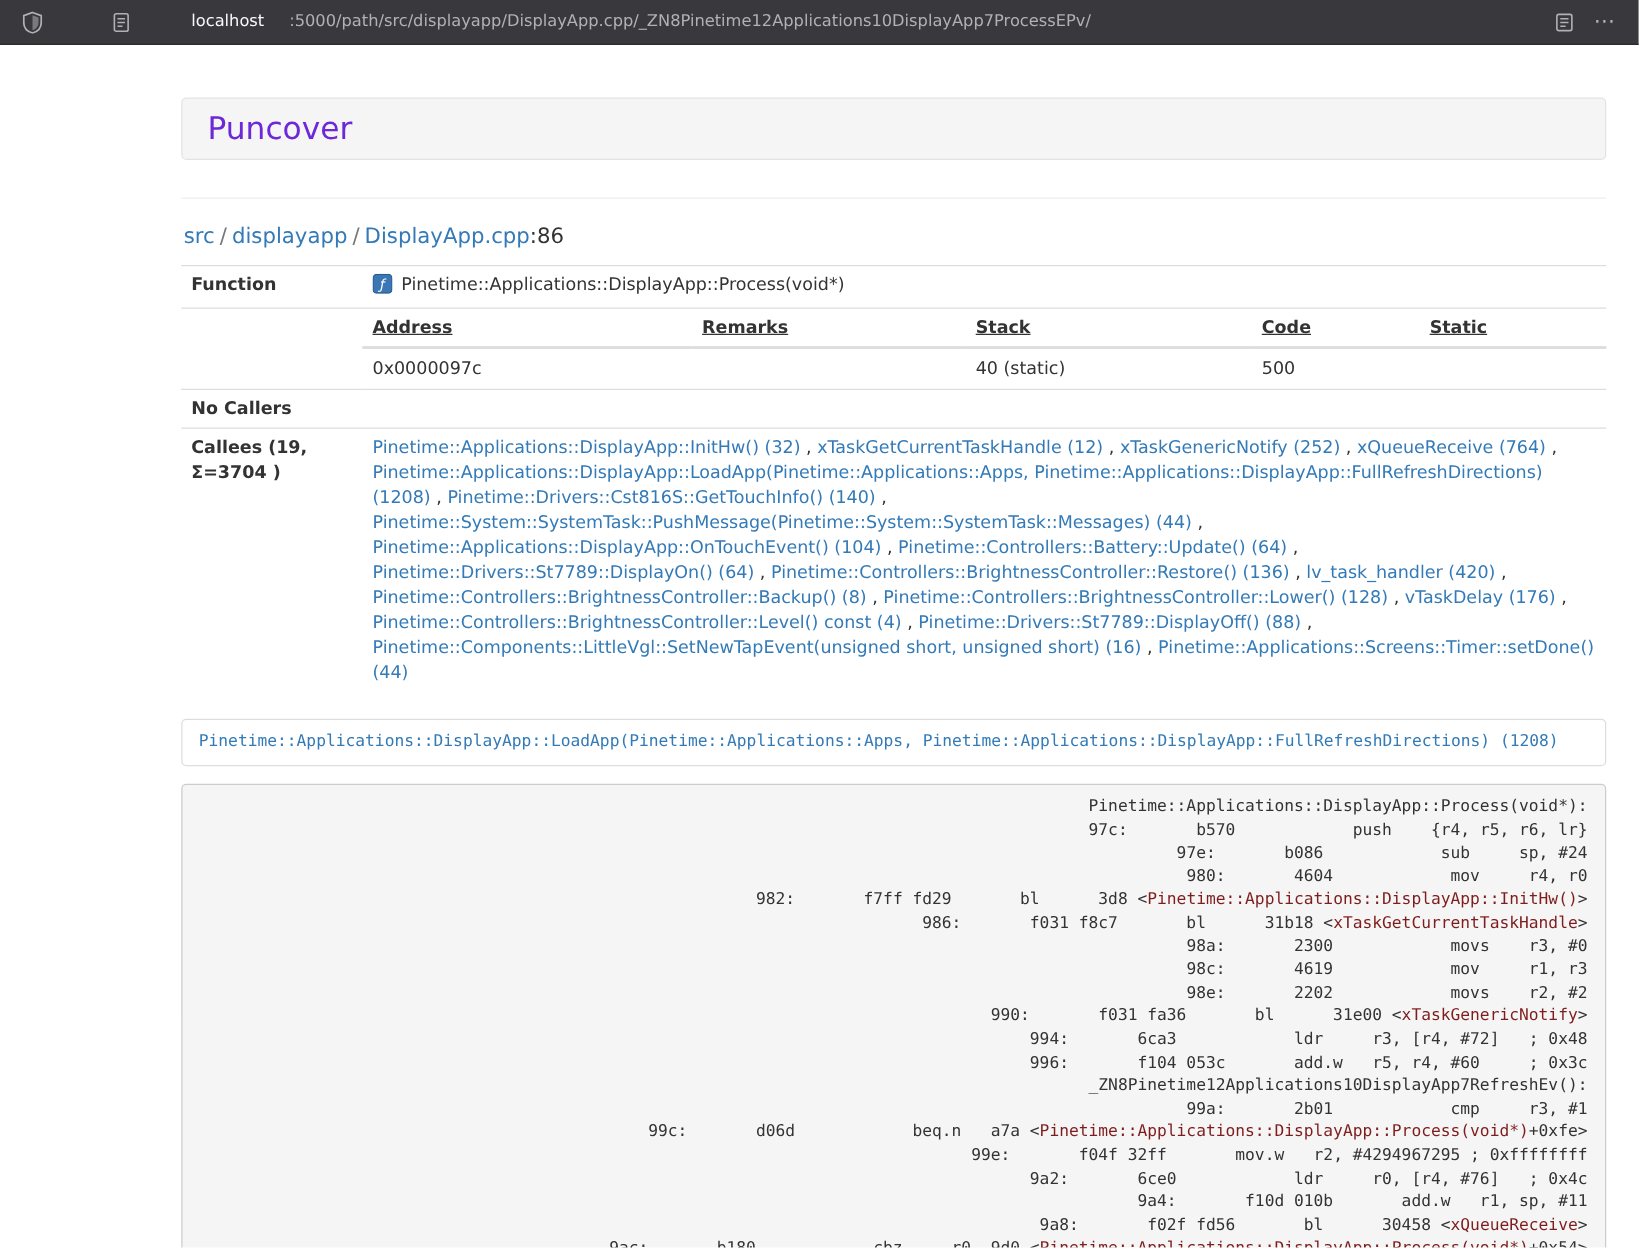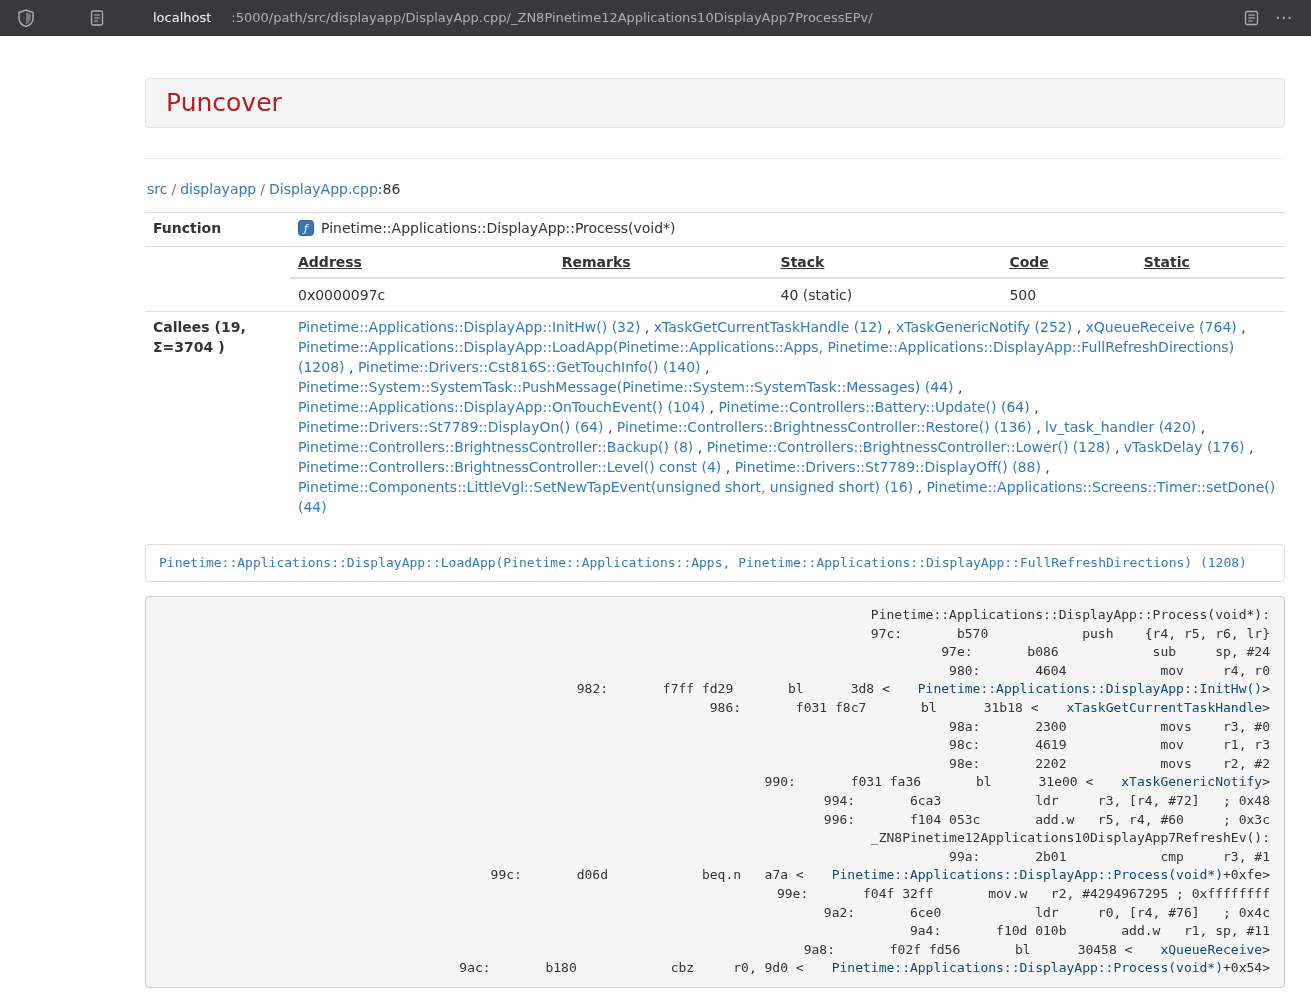"Puncover" .hero { color: #b91c1c -> #6d28d9 }
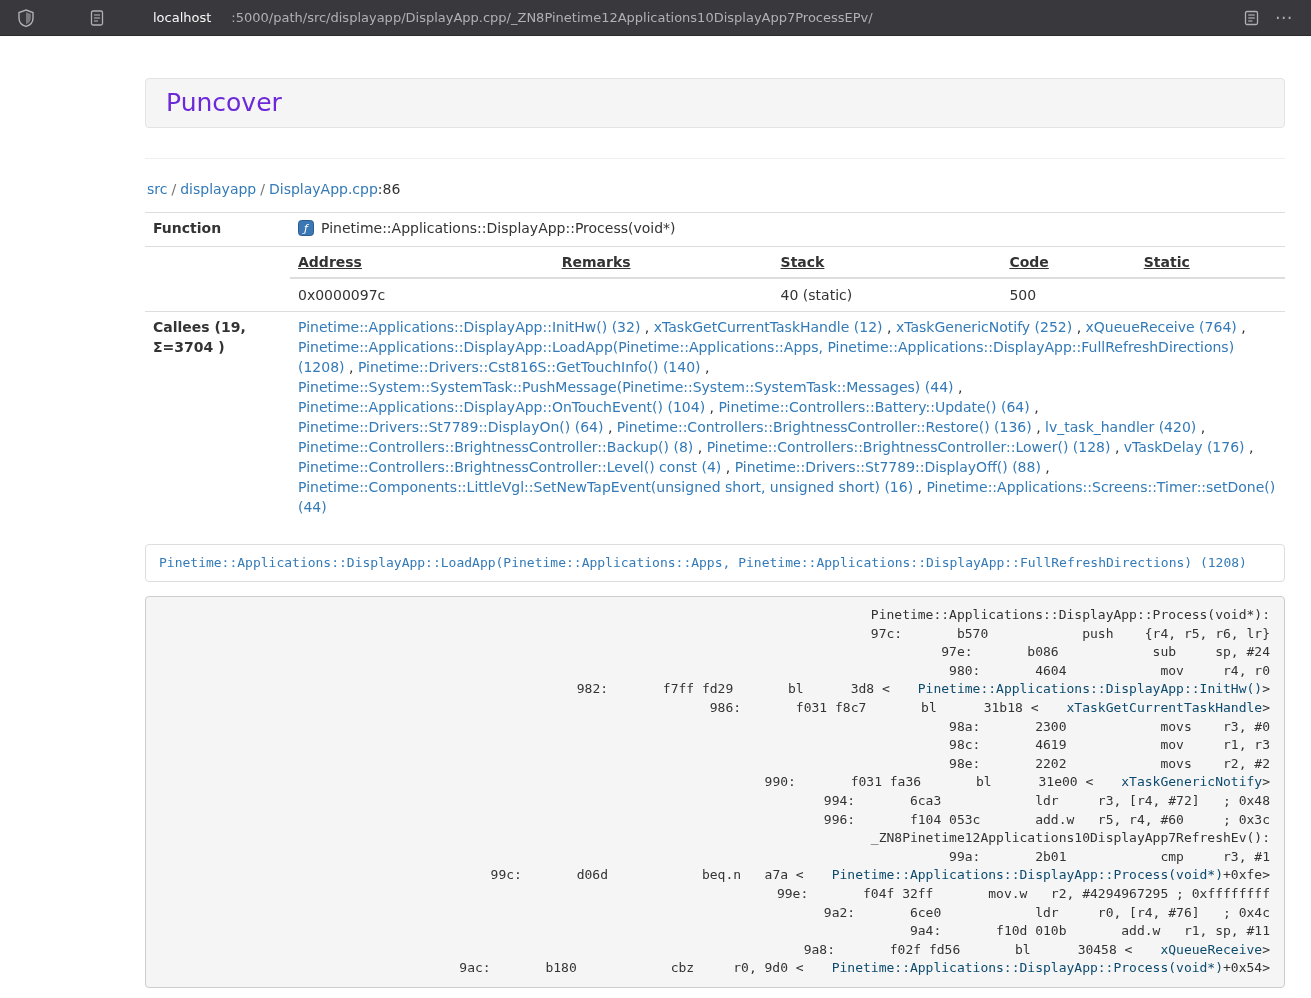"src / displayapp / DisplayApp.cpp:86" .breadcrumb { font-size: 14px -> 17px }
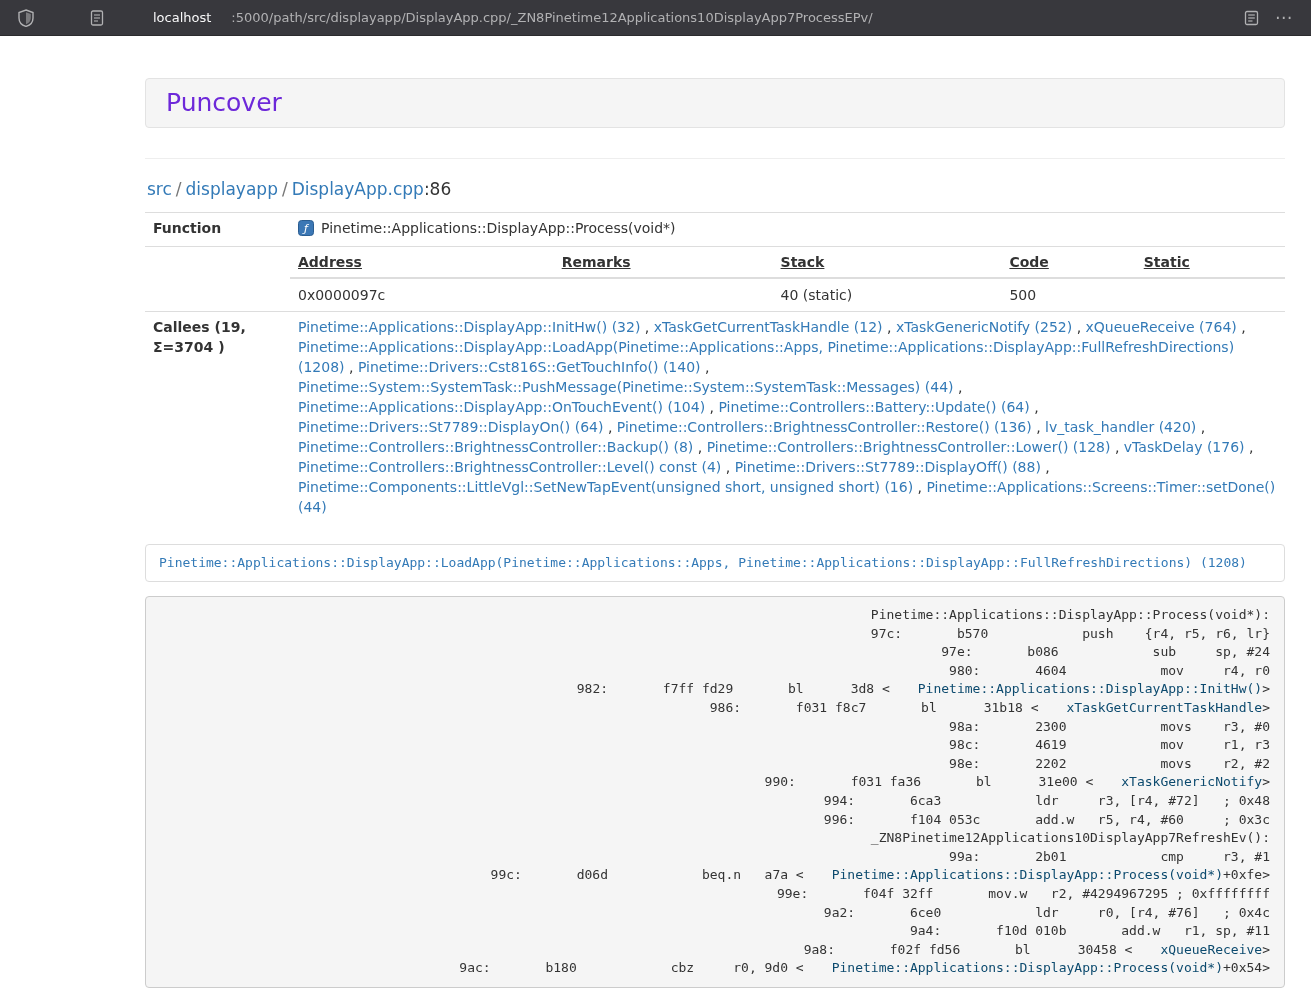"No Callers" tr { html: none -> <tr> <th>No Callers</th> <td></td> </tr> }
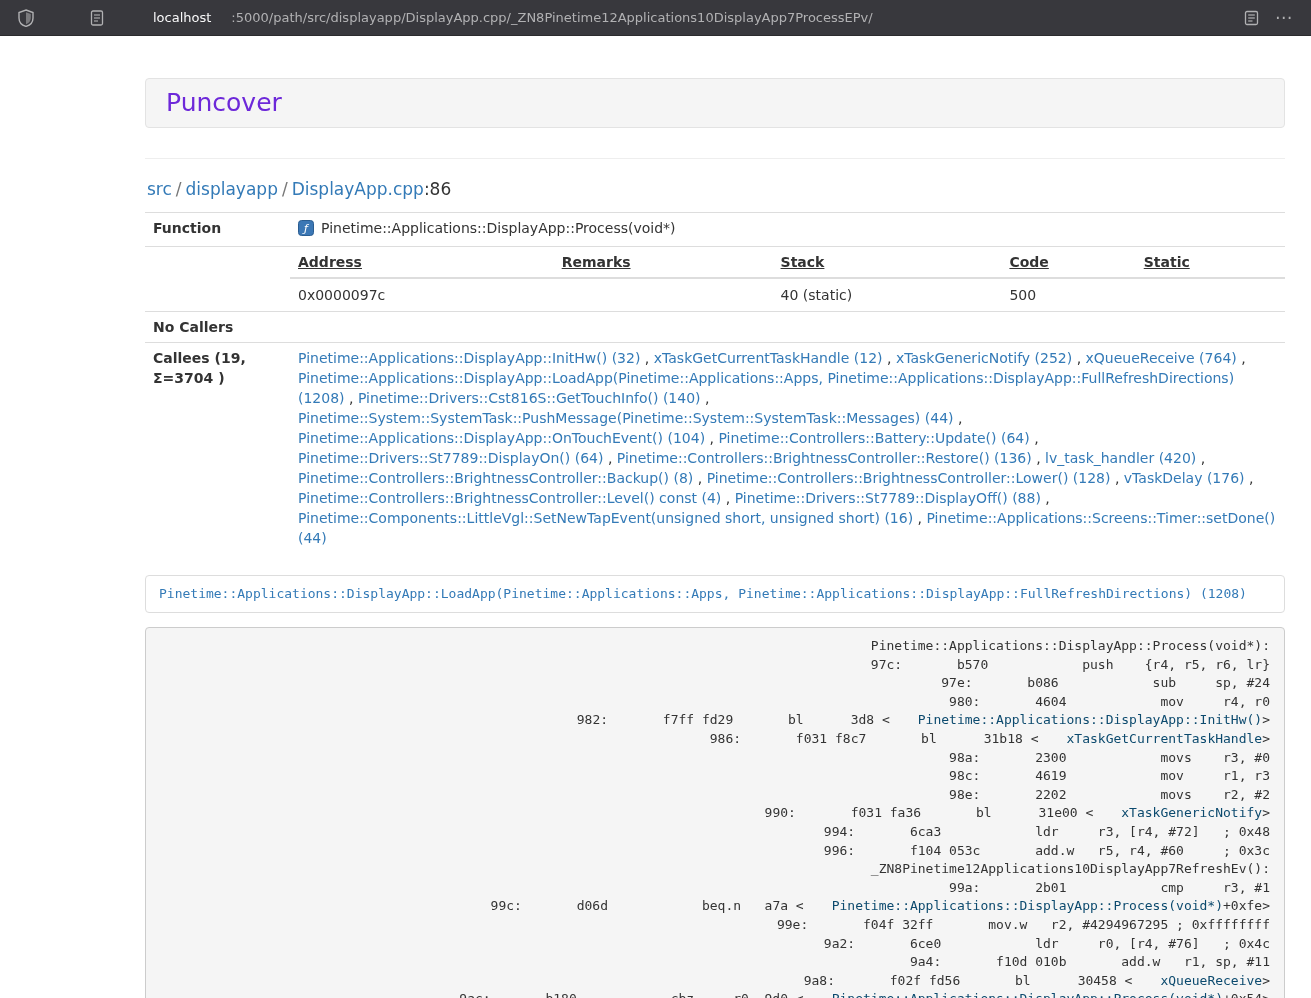"Pinetime::Applications::DisplayApp::InitHw()" .code-link { color: #0c4a6e -> #7f1d1d; margin-left: 28px -> none }
